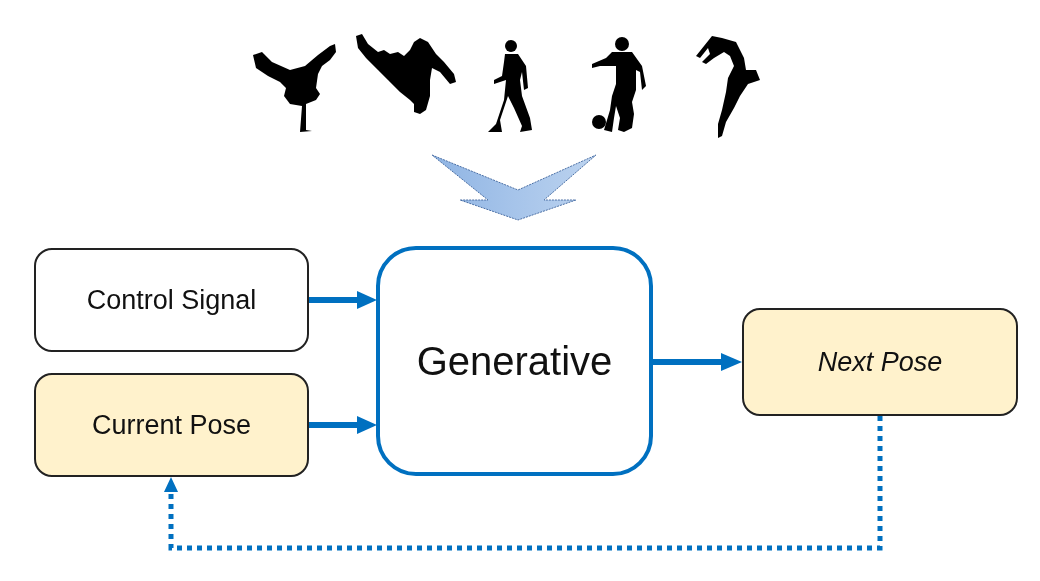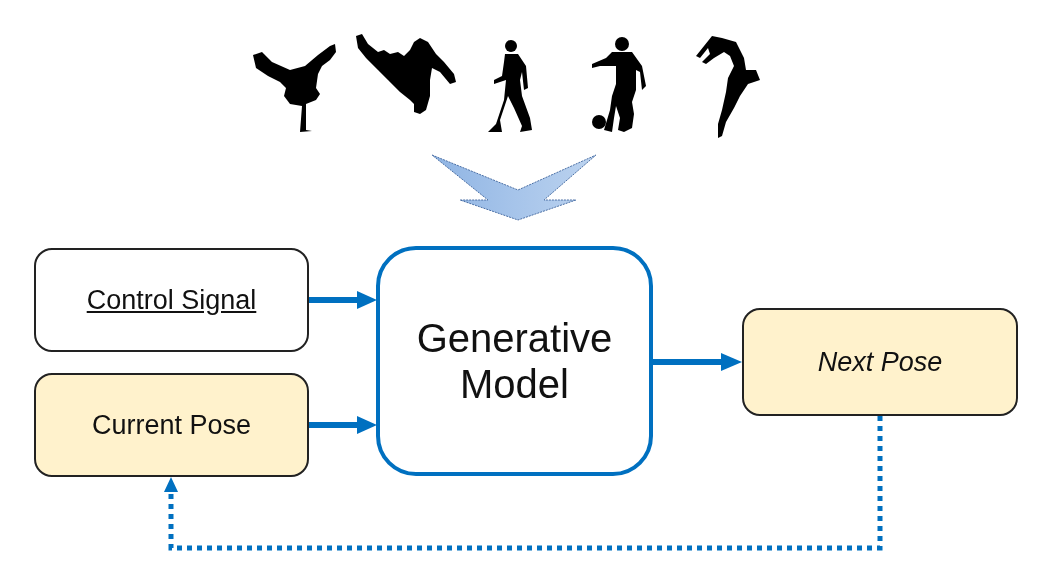"Control Signal" #control-box { text-decoration: underline -> none }
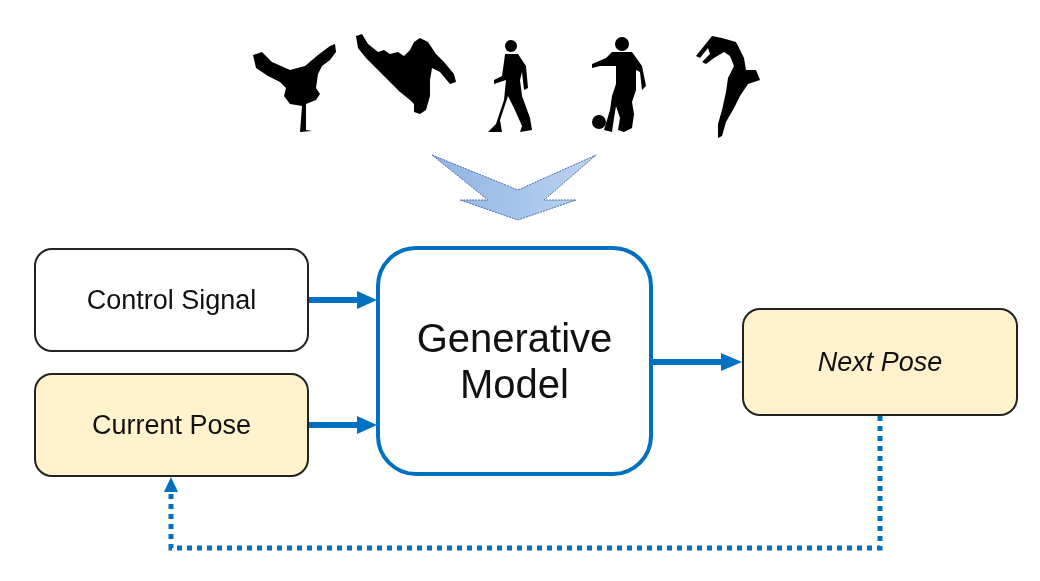"Model" span { html: <span>Model</span> -> none }
